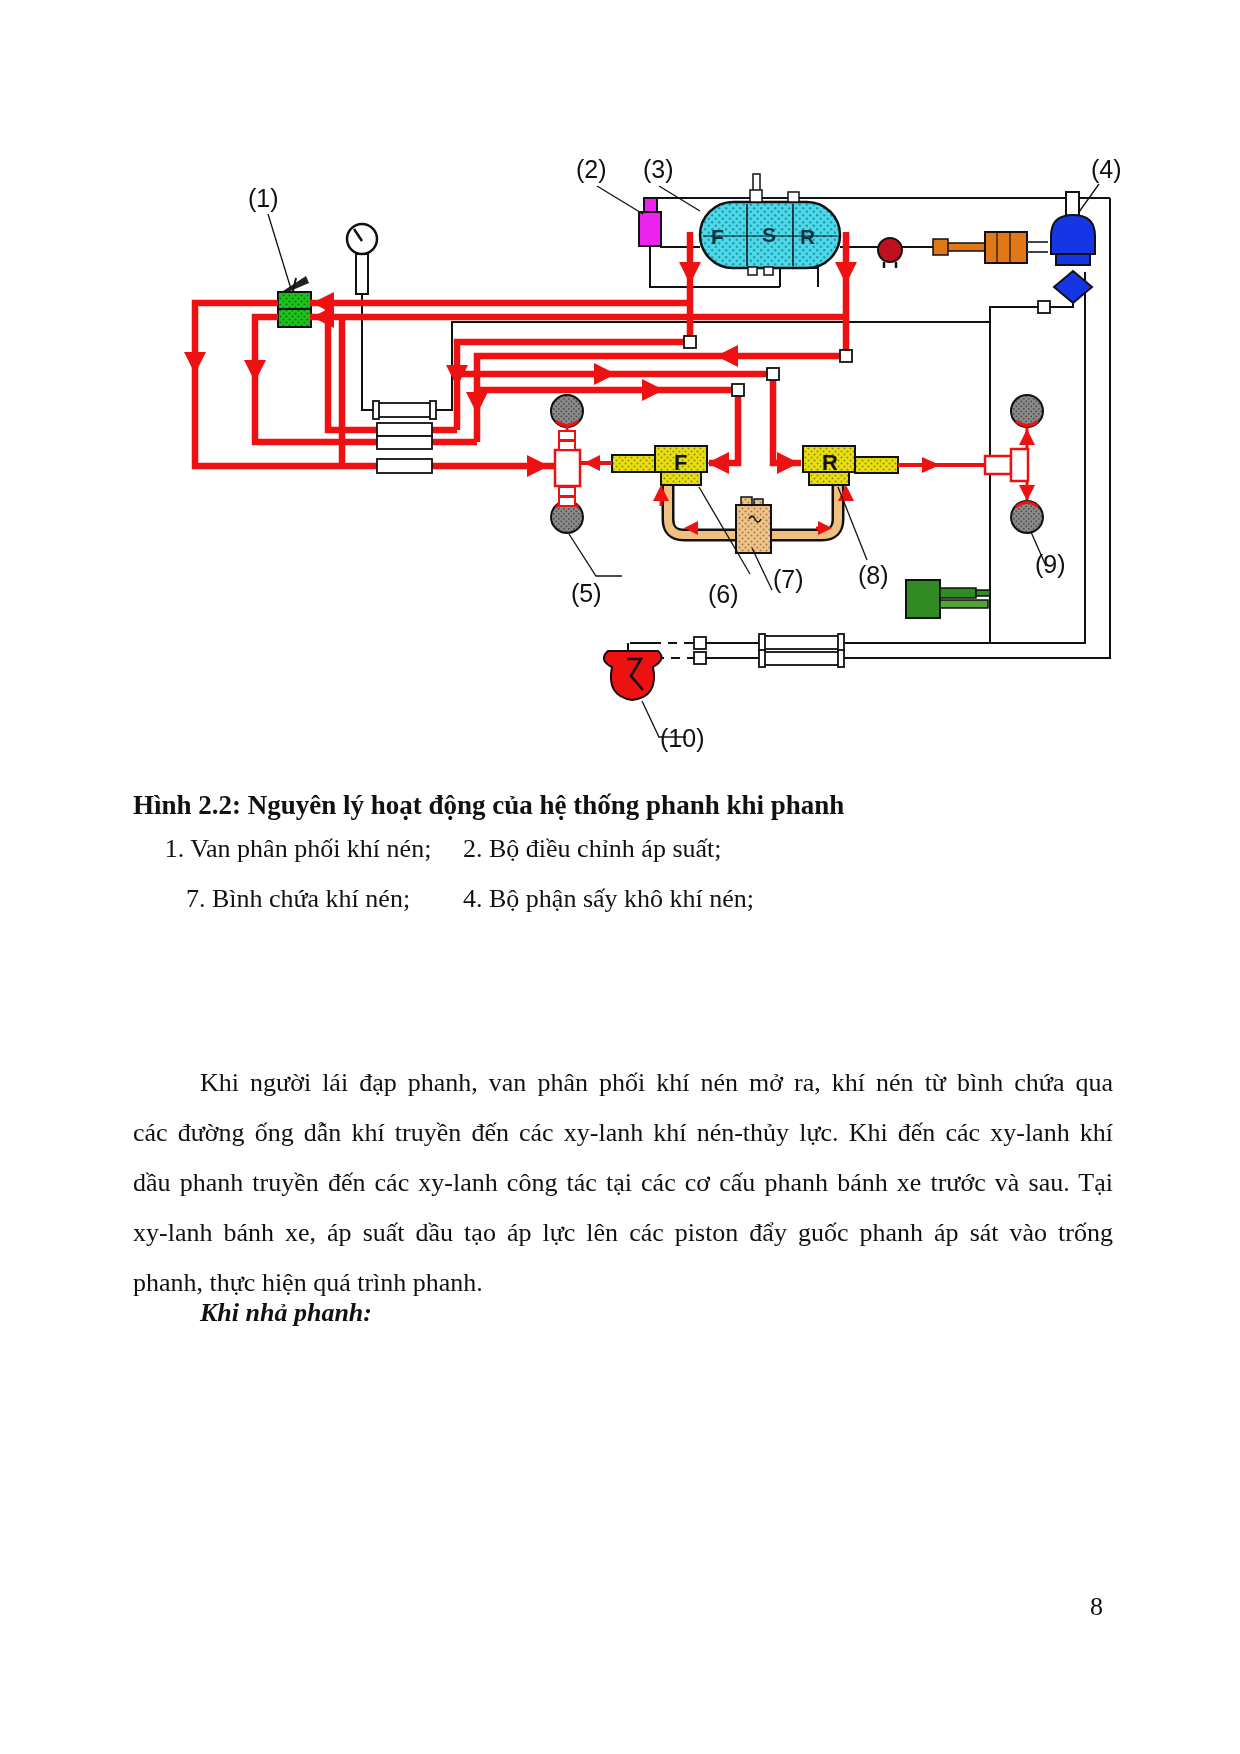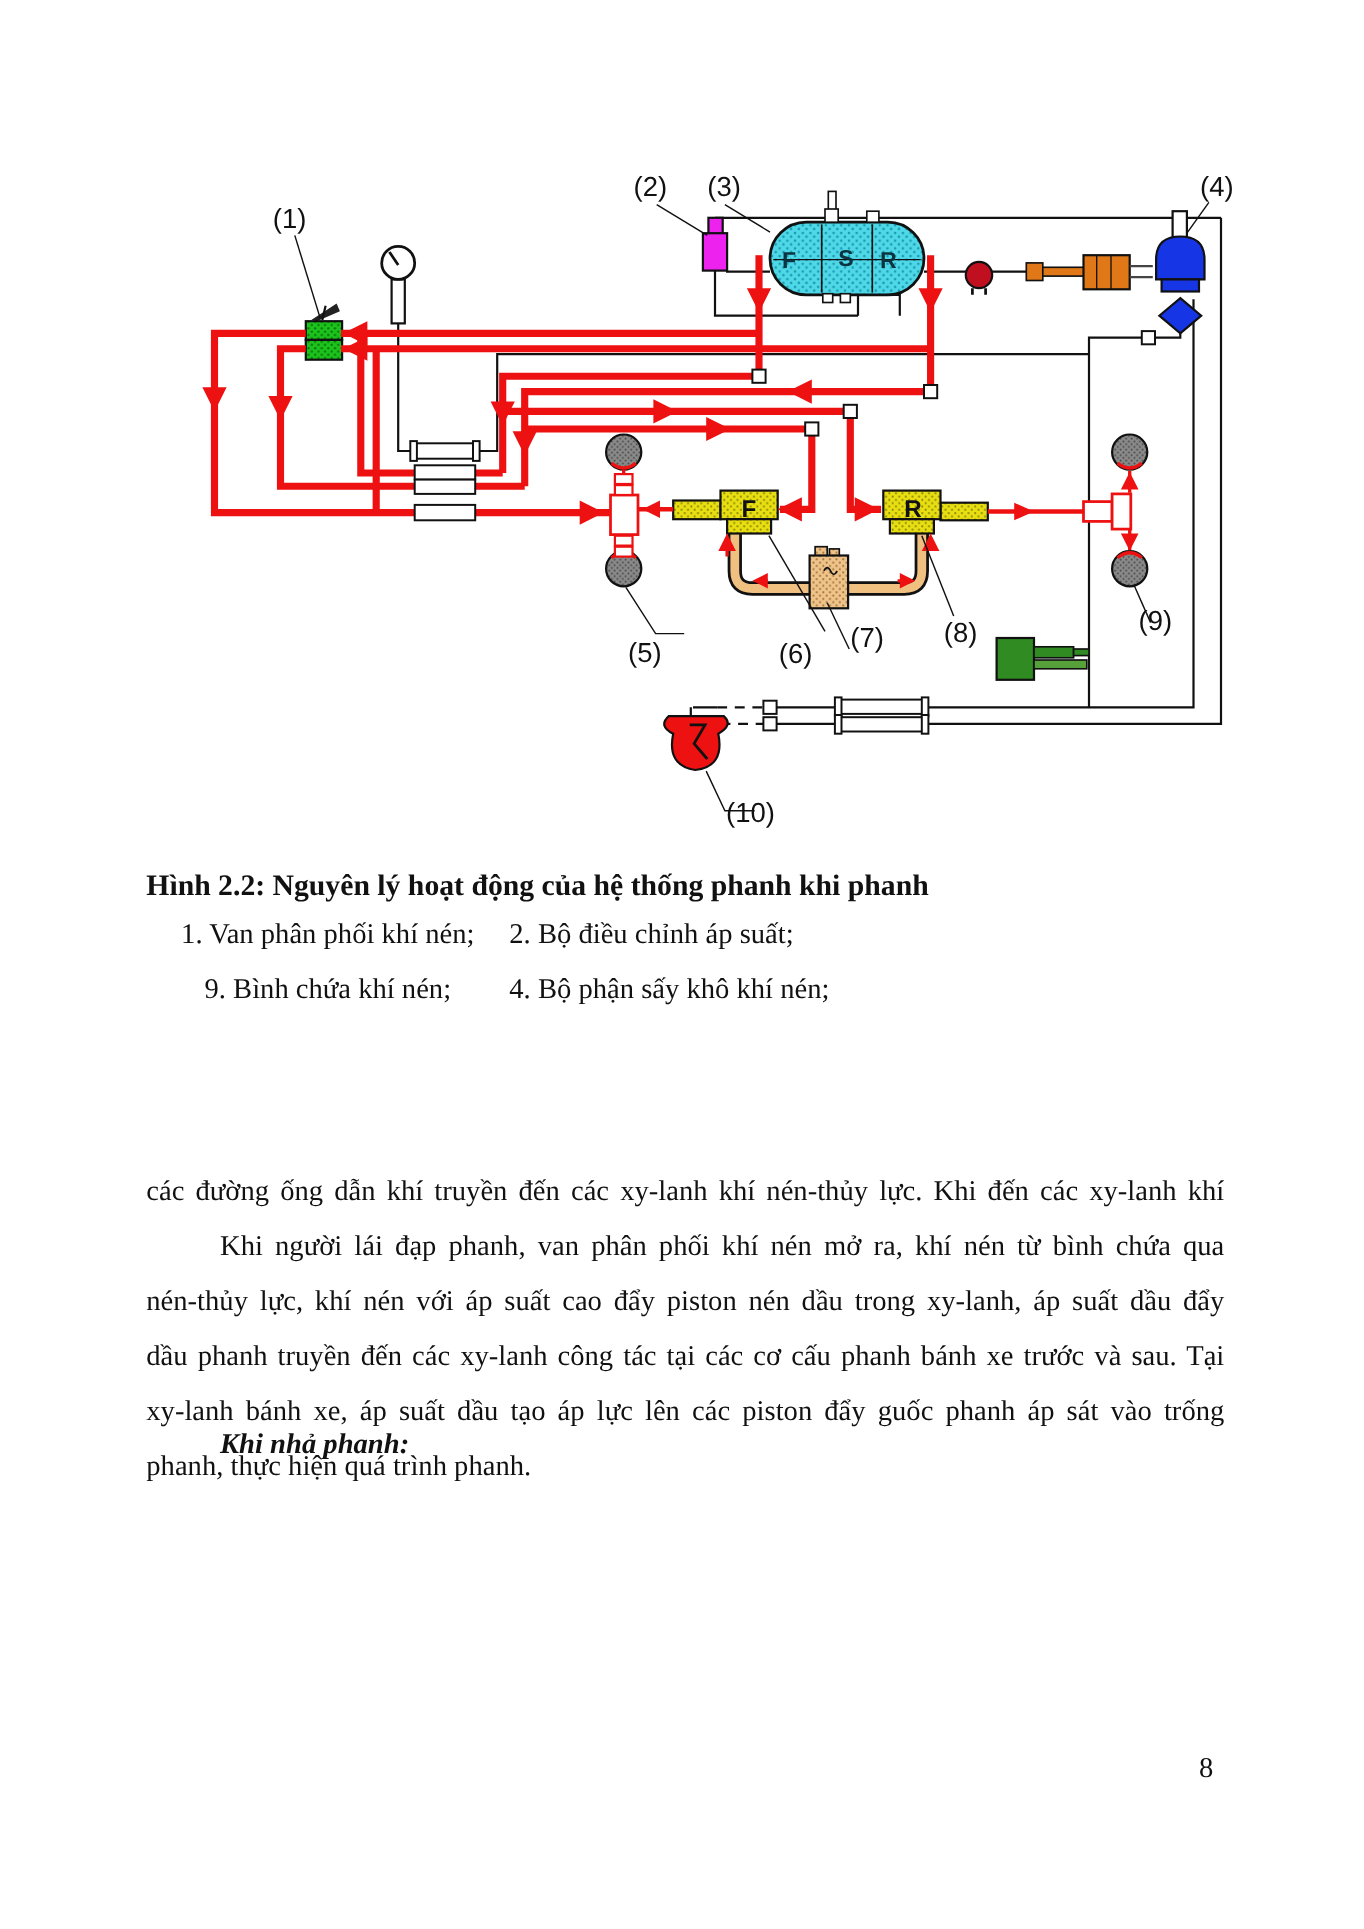"9. Bình chứa khí nén;" span.legend-left { text: 9 -> 7 }
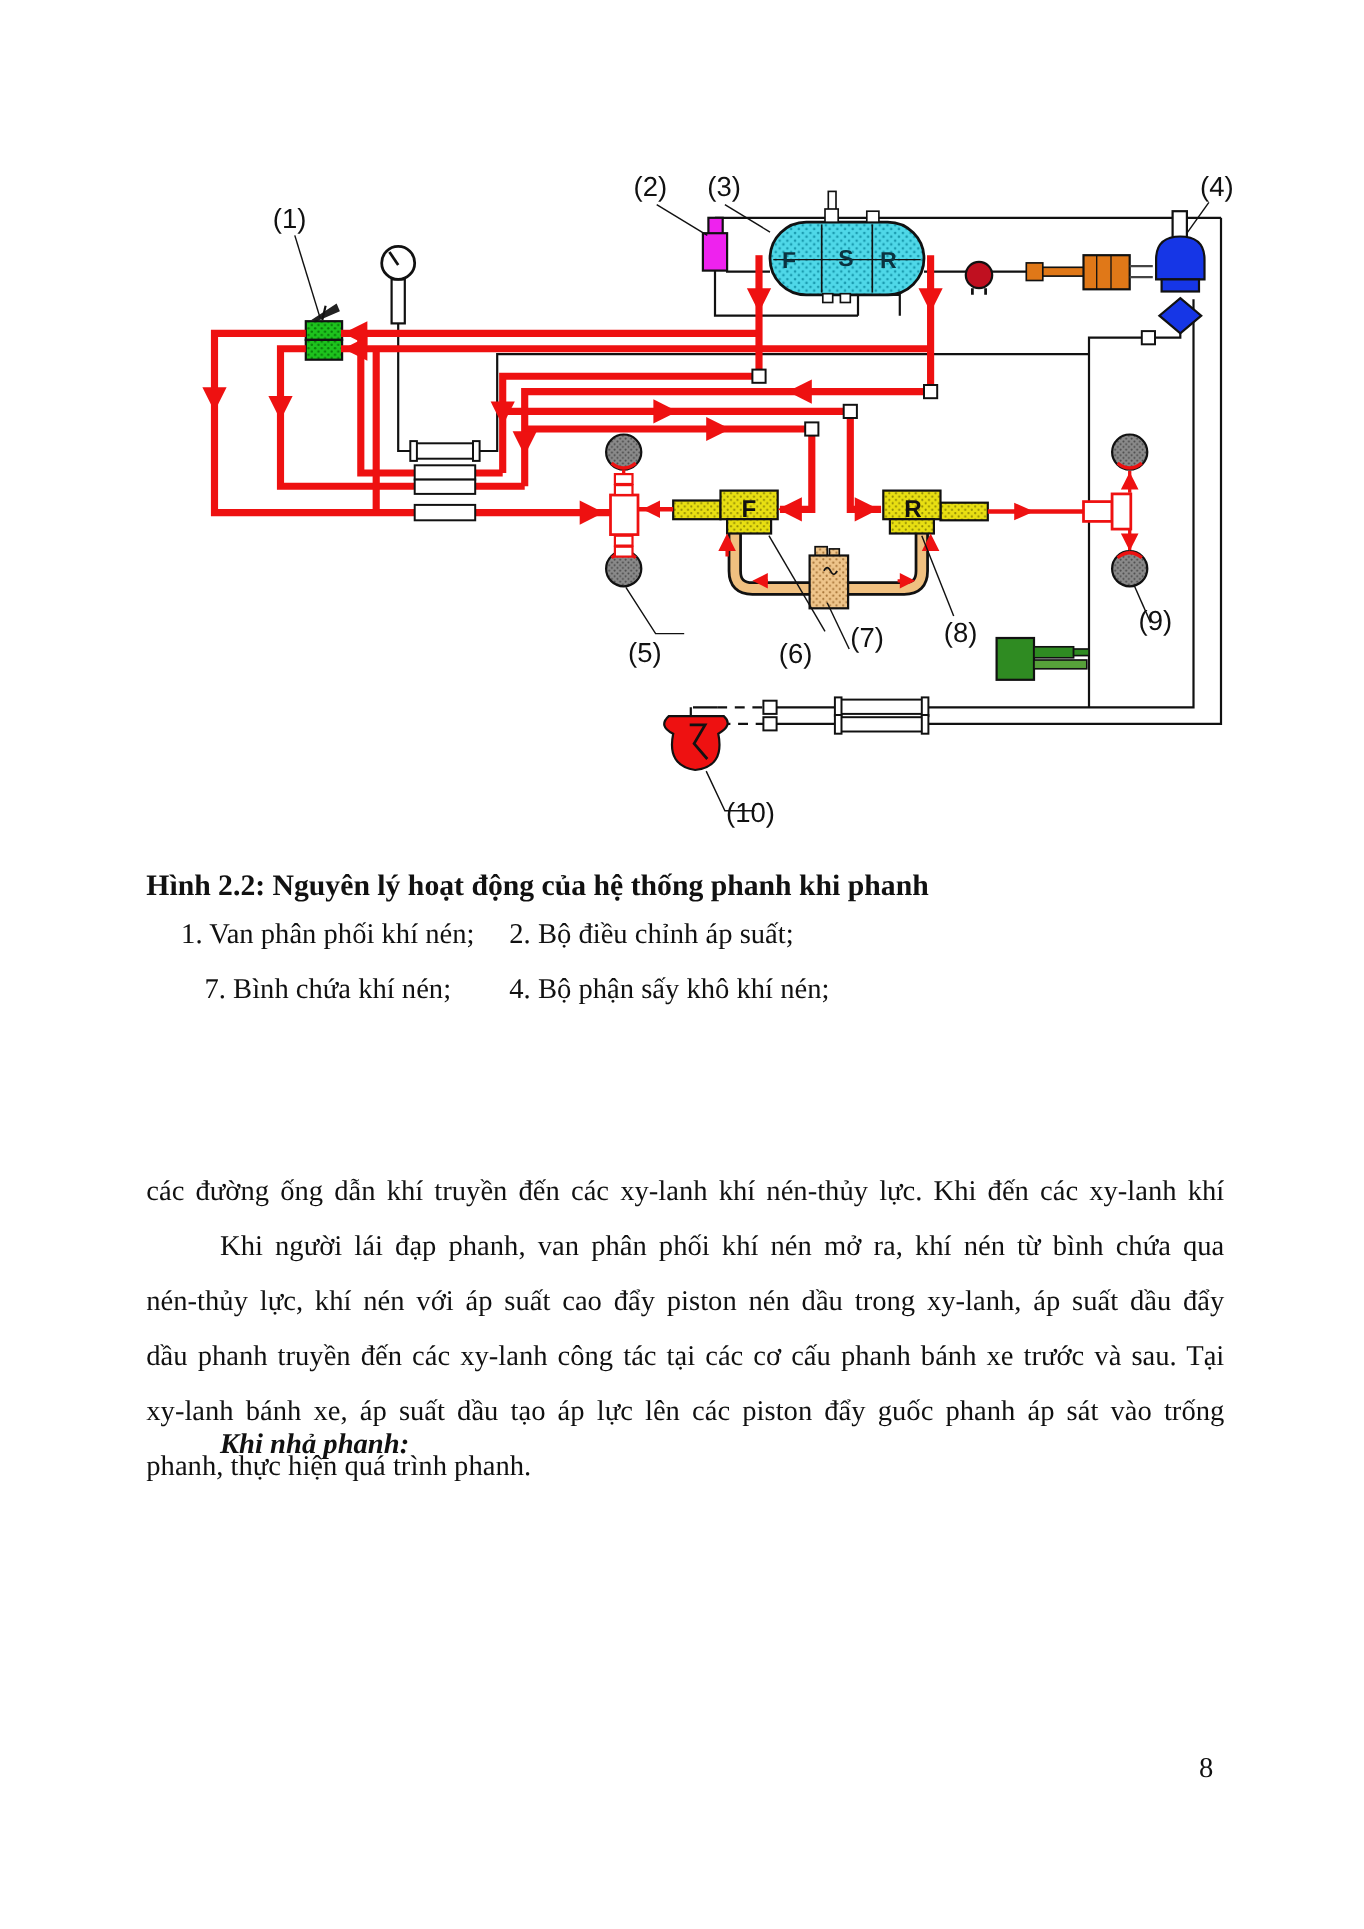"các đường ống dẫn khí" div.pline { order: before "Khi người lái đạp phanh," -> after "Khi người lái đạp phanh," }
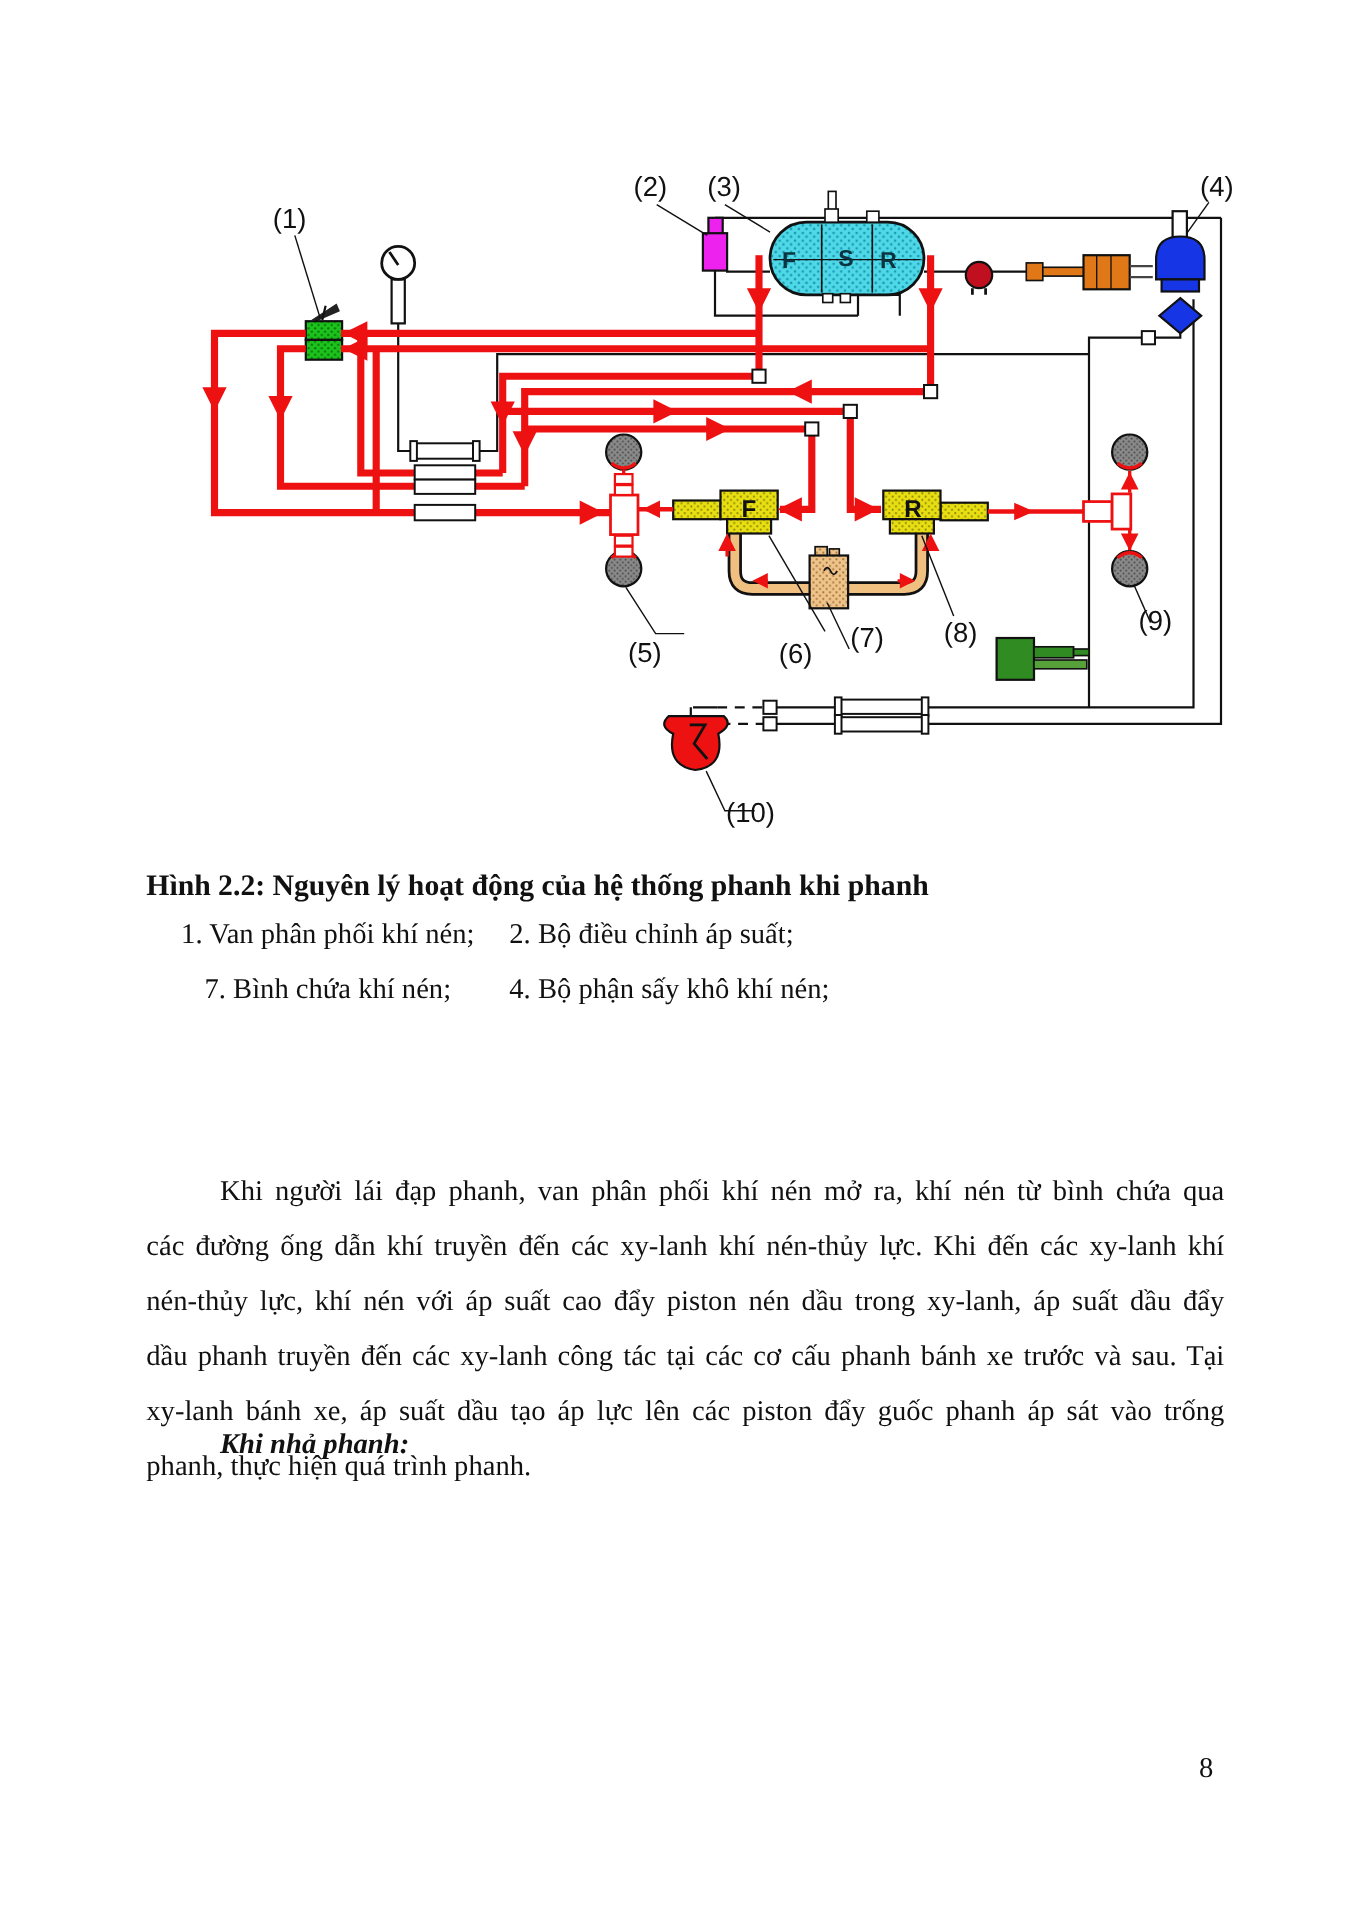"nén-thủy lực, khí nén với" div.pline { html: <div>nén-thủy lực, khí nén với áp suất cao đẩy piston nén dầu trong xy-lanh, áp suất dầu đẩy</div> -> none }
